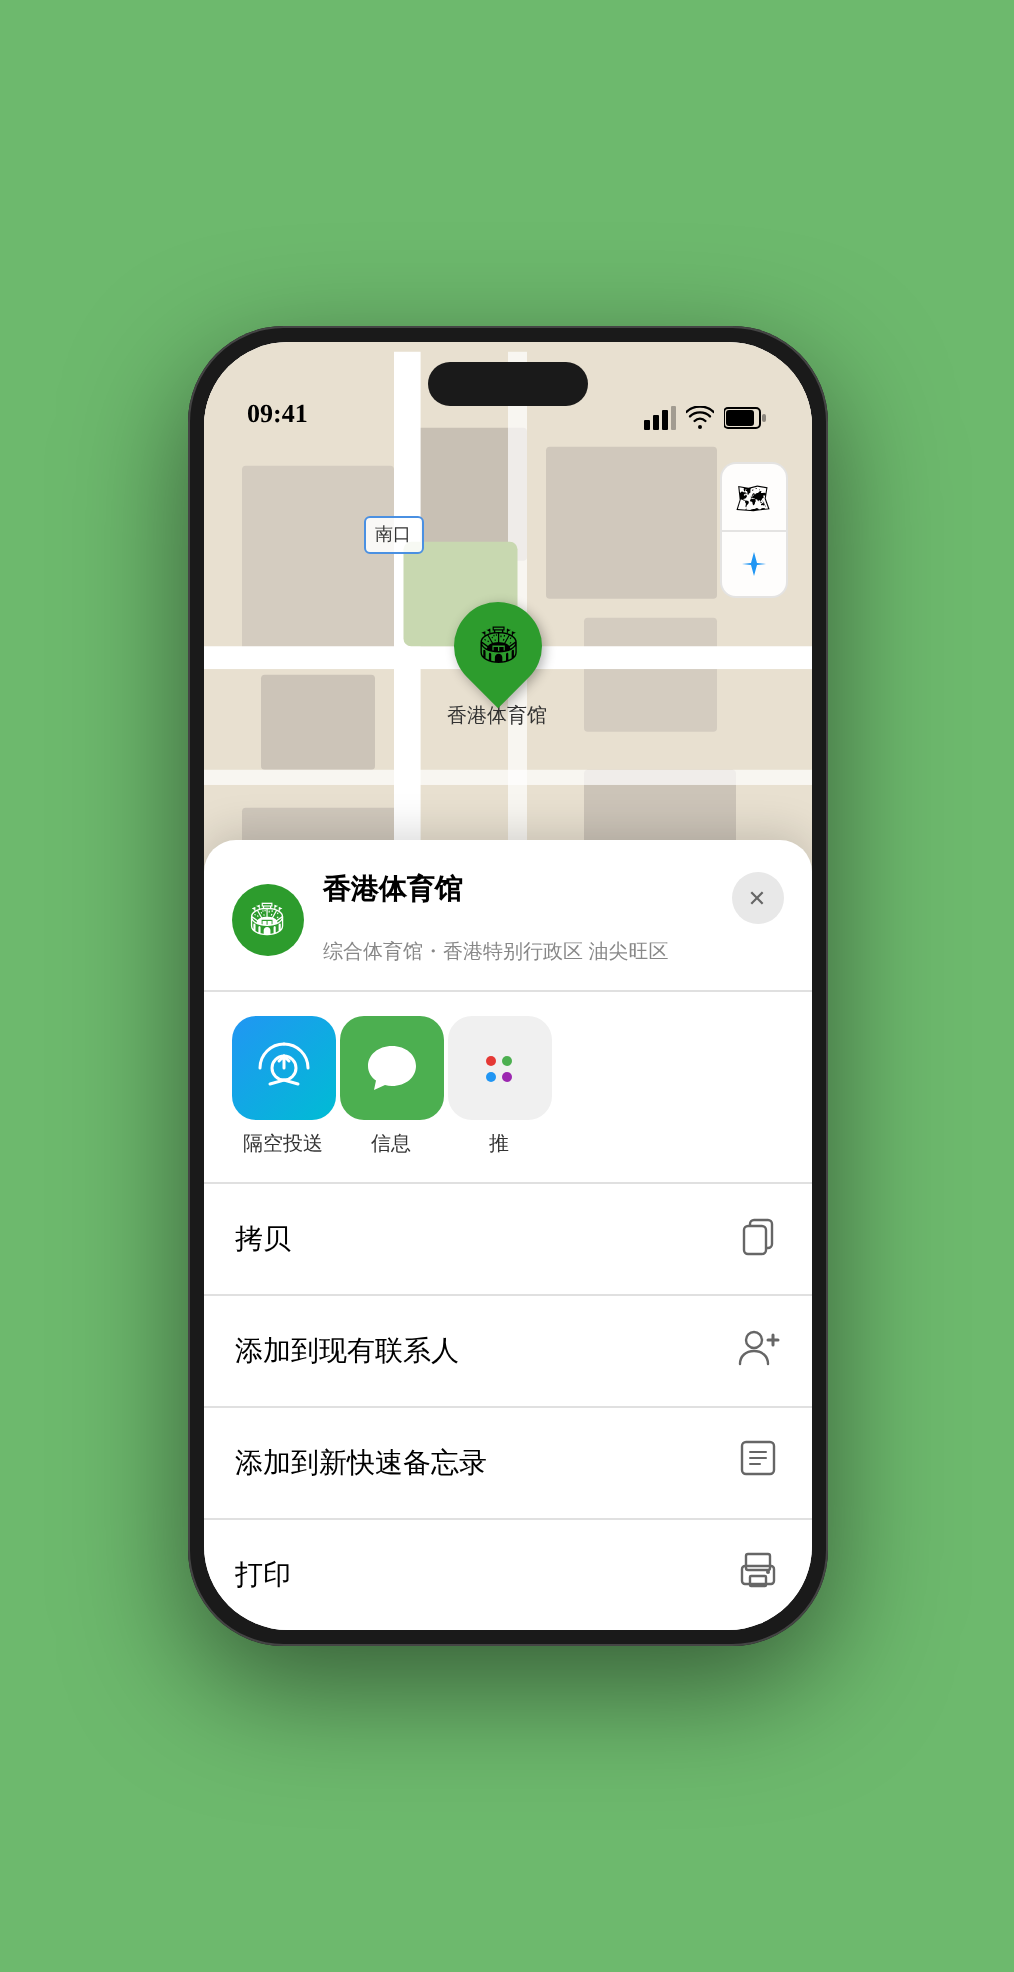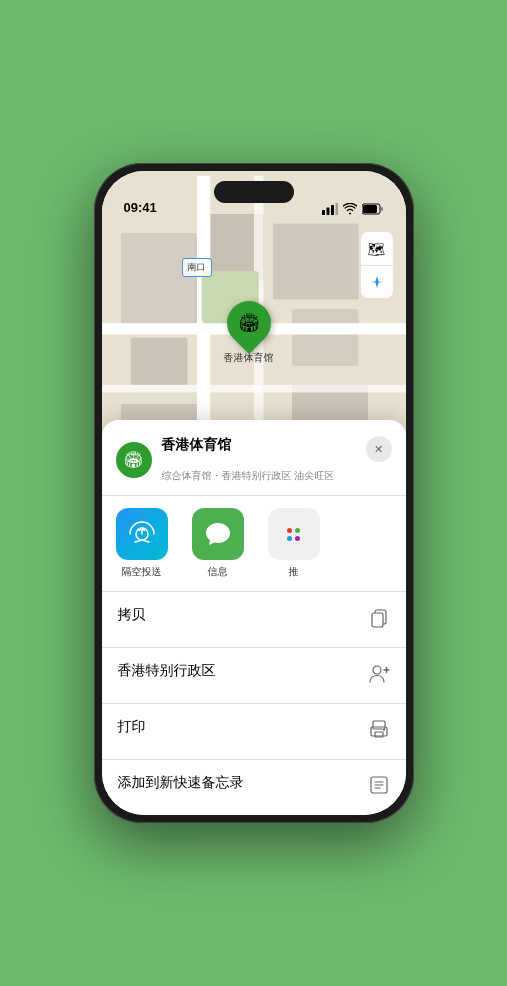"09:41" .status-bar { font-family: none -> Liberation Serif, serif }
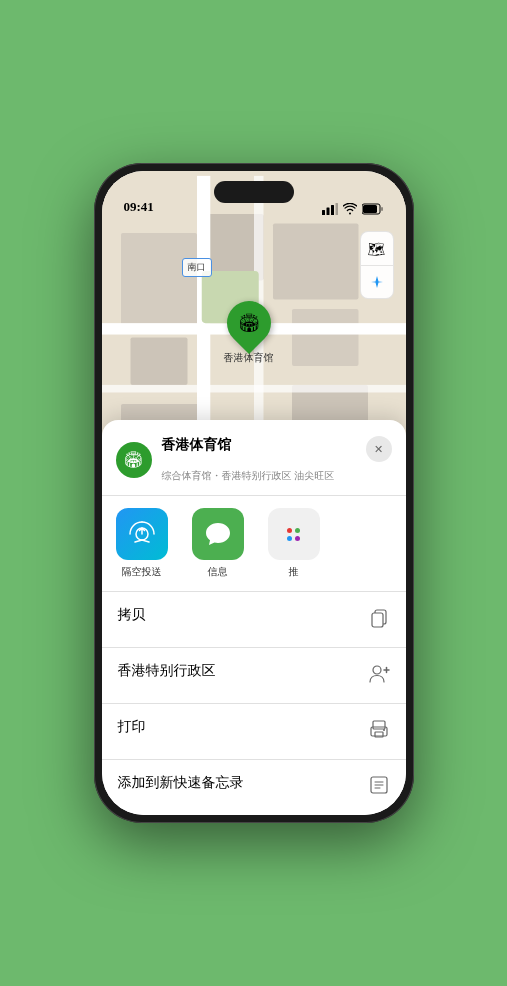"隔空投送" .share-apps { gap: 24px -> 2px }
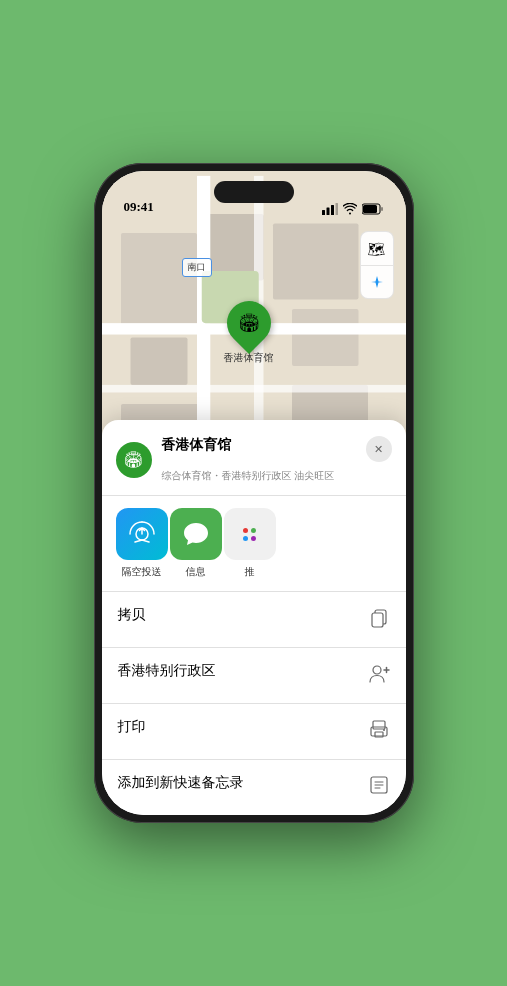"拷贝" .action-row { align-items: flex-start -> center }
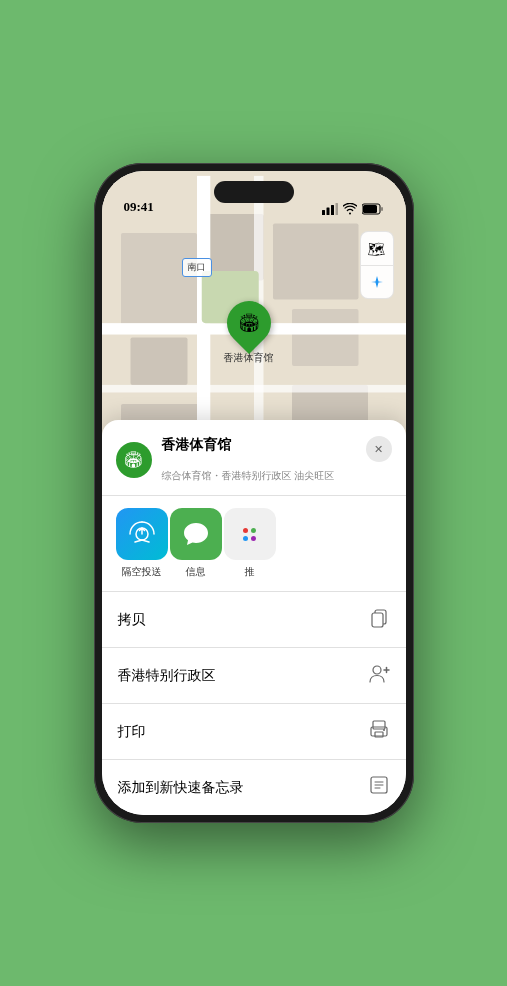"香港特别行政区" span.action-label { text: 香港特别行政区 -> 添加到现有联系人 }
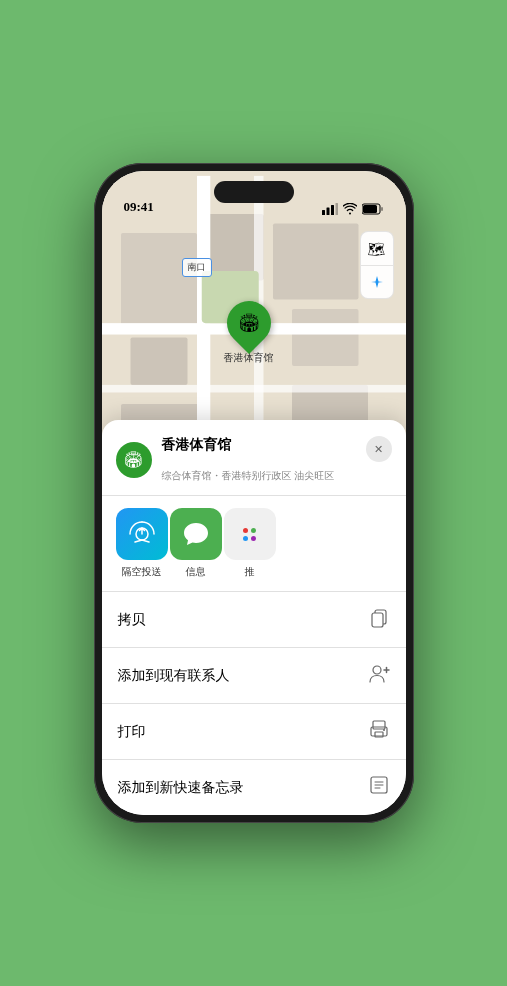"打印" div.action-row { order: before "添加到新快速备忘录" -> after "添加到新快速备忘录" }
